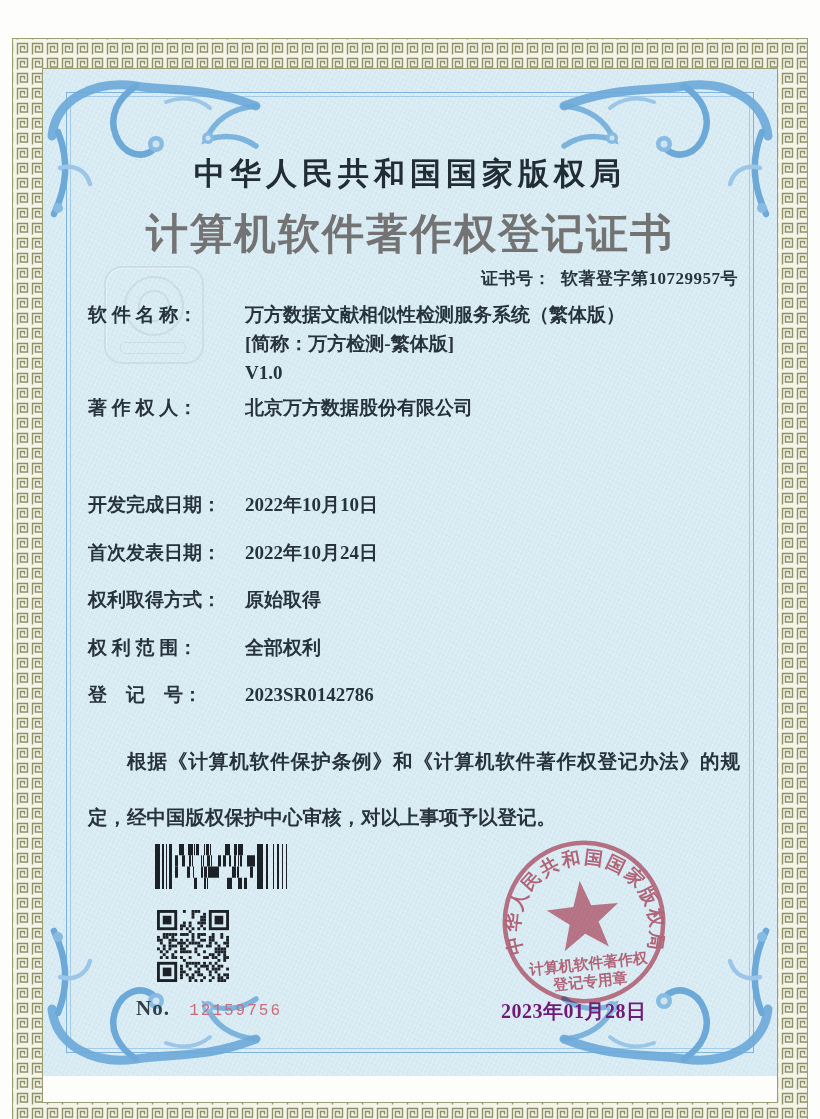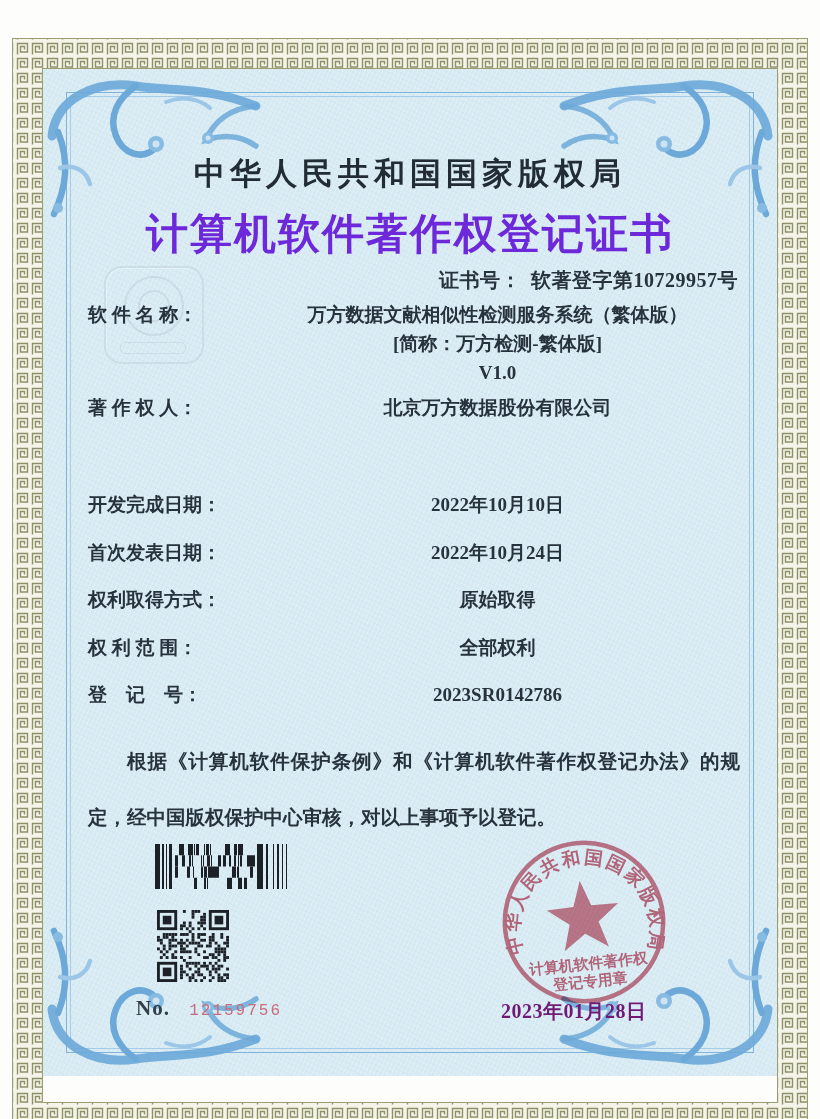"计算机软件著作权登记证书" .cert-title { color: #6d28d9 -> #737373 }
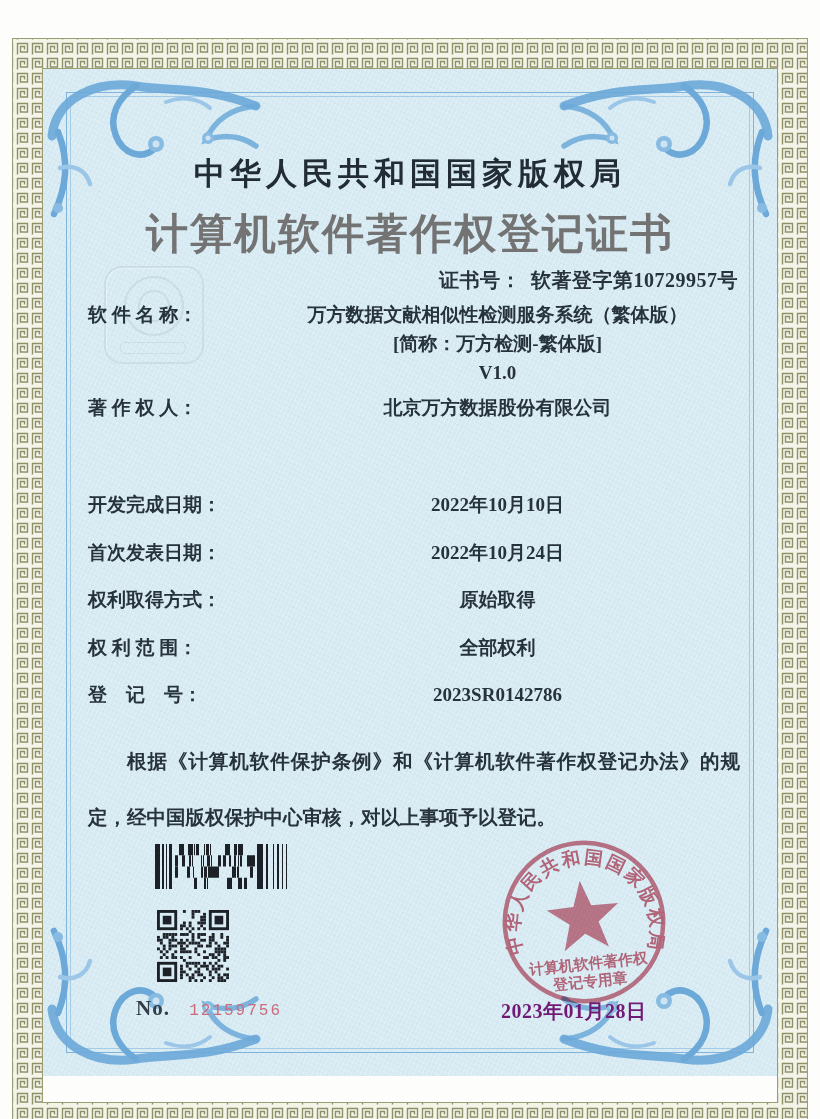"证书号： 软著登字第10729957号" .certno { font-size: 20px -> 17px }
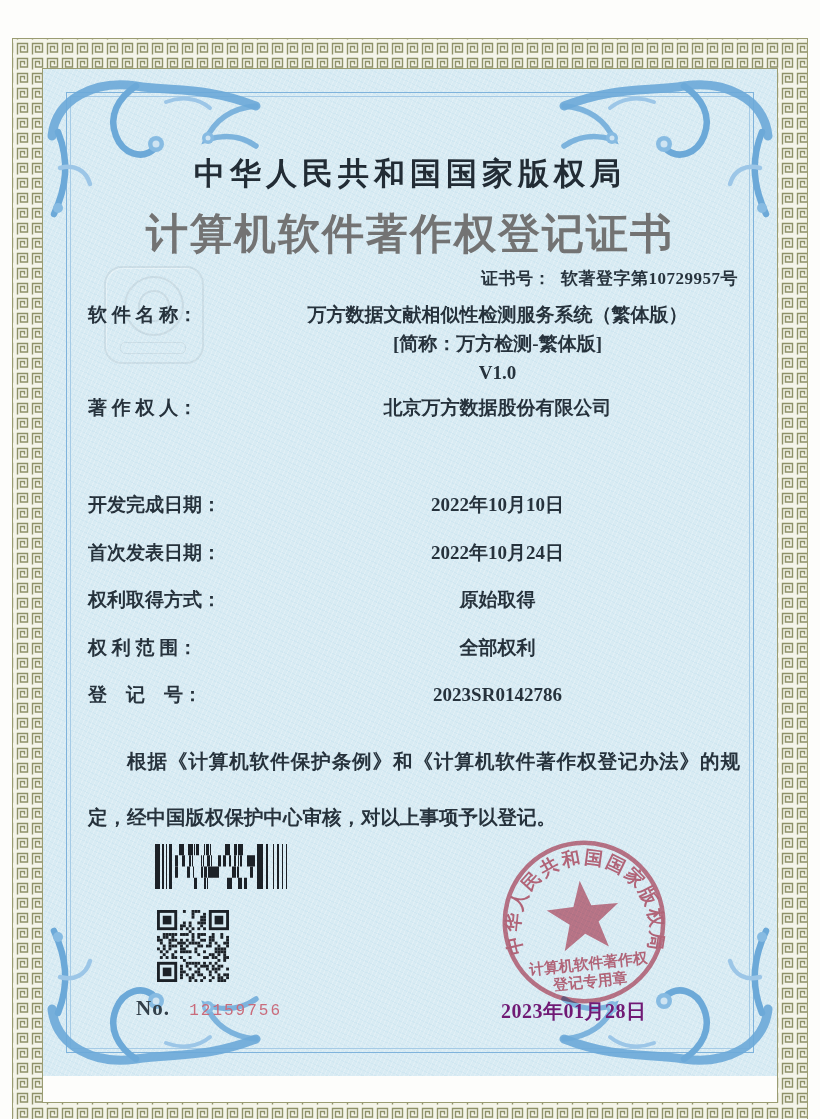"万方数据文献相似性检测服务系统（繁体版）" .vline { text-align: center -> none }
